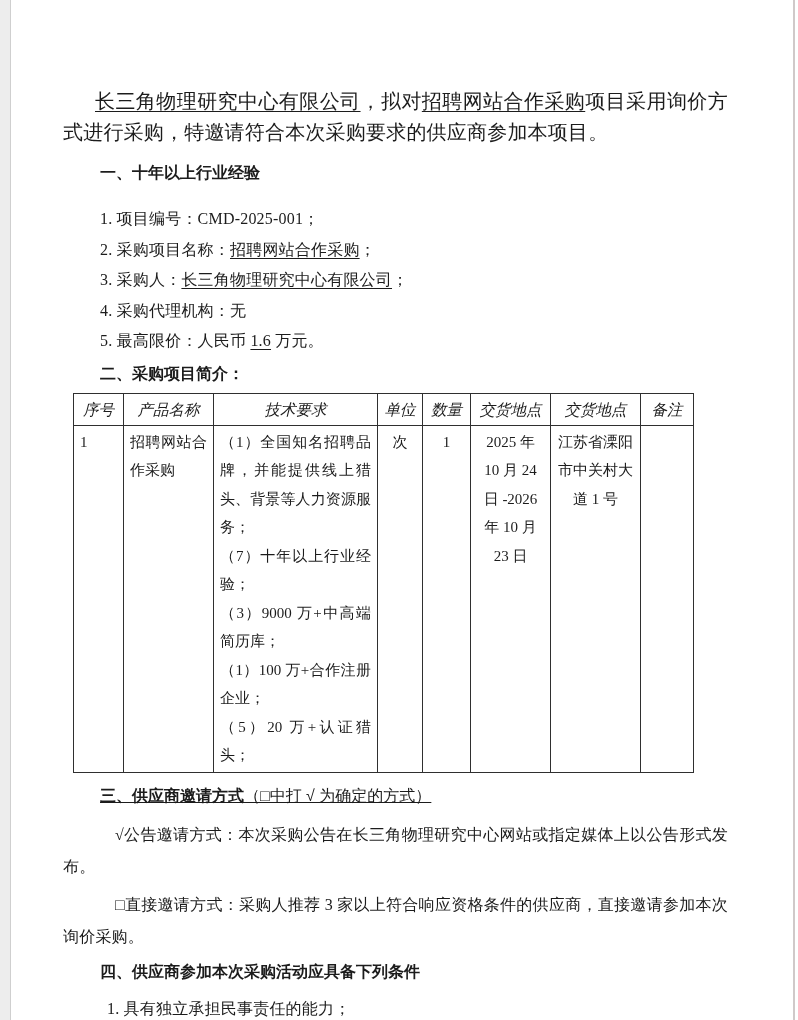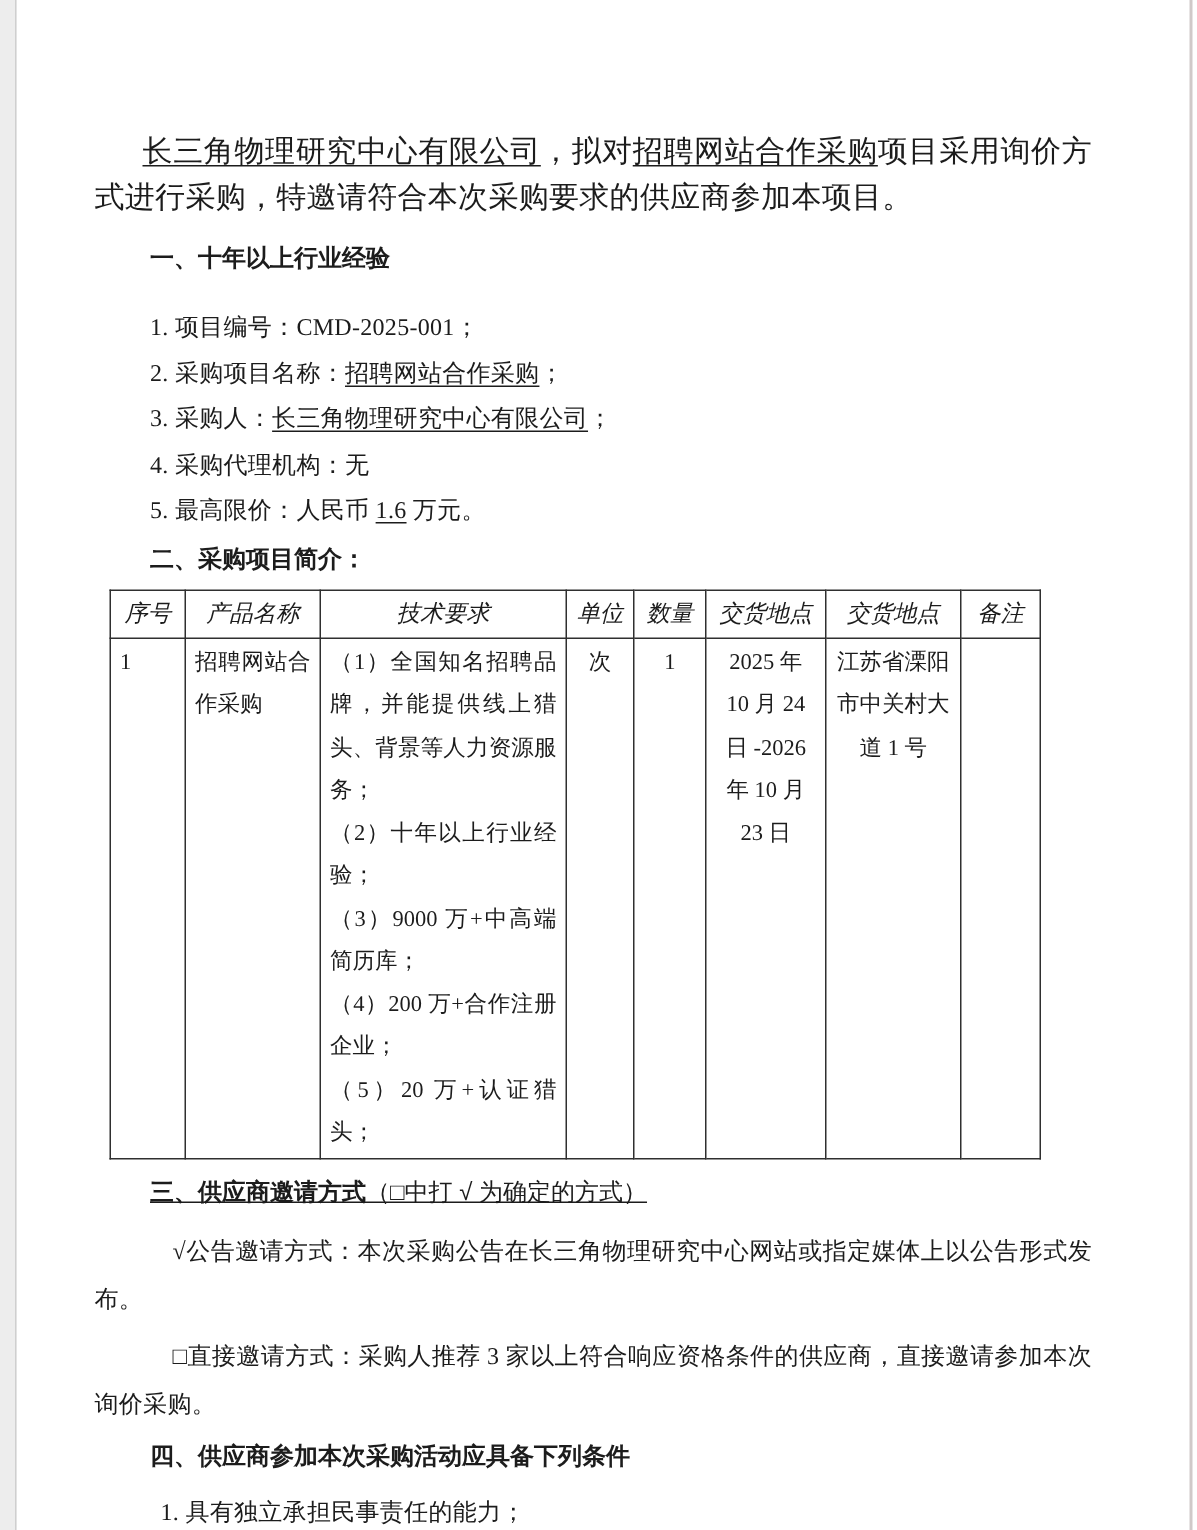"（2）十年以上行业经验；" div { text: 2 -> 7 }
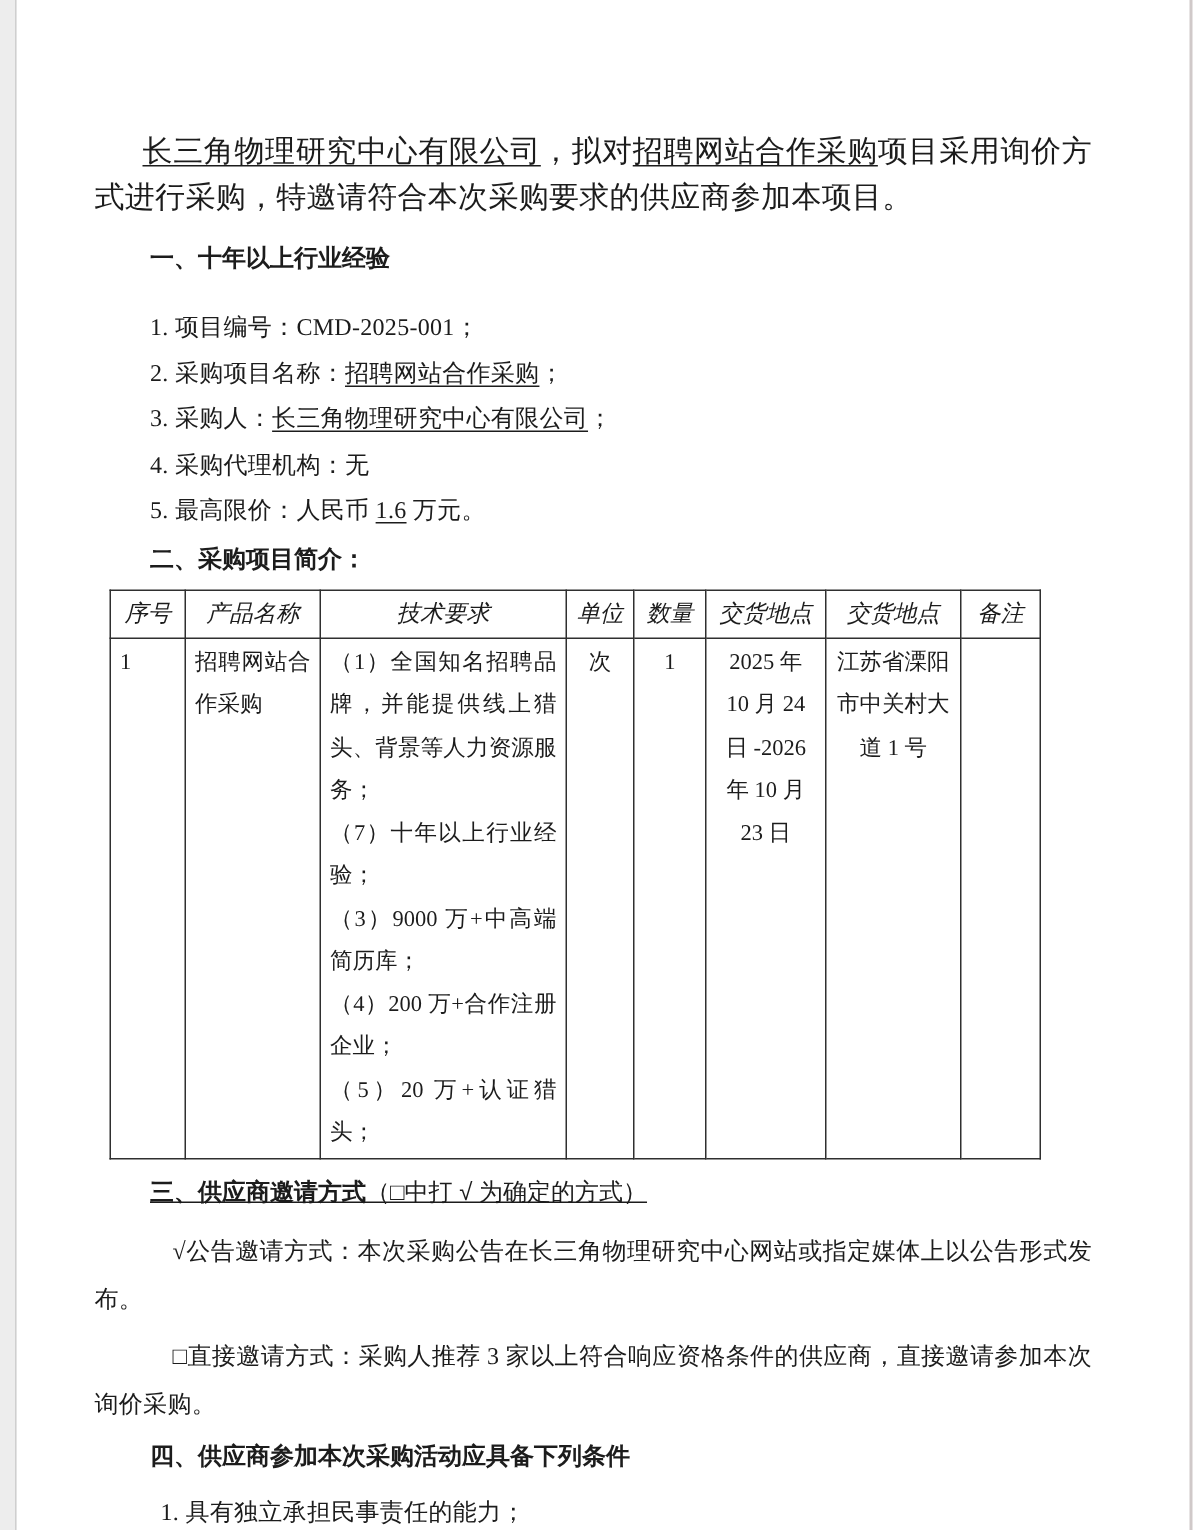"（4）200 万+合作注册企业；" div { text: 4）200 -> 1）100 }
